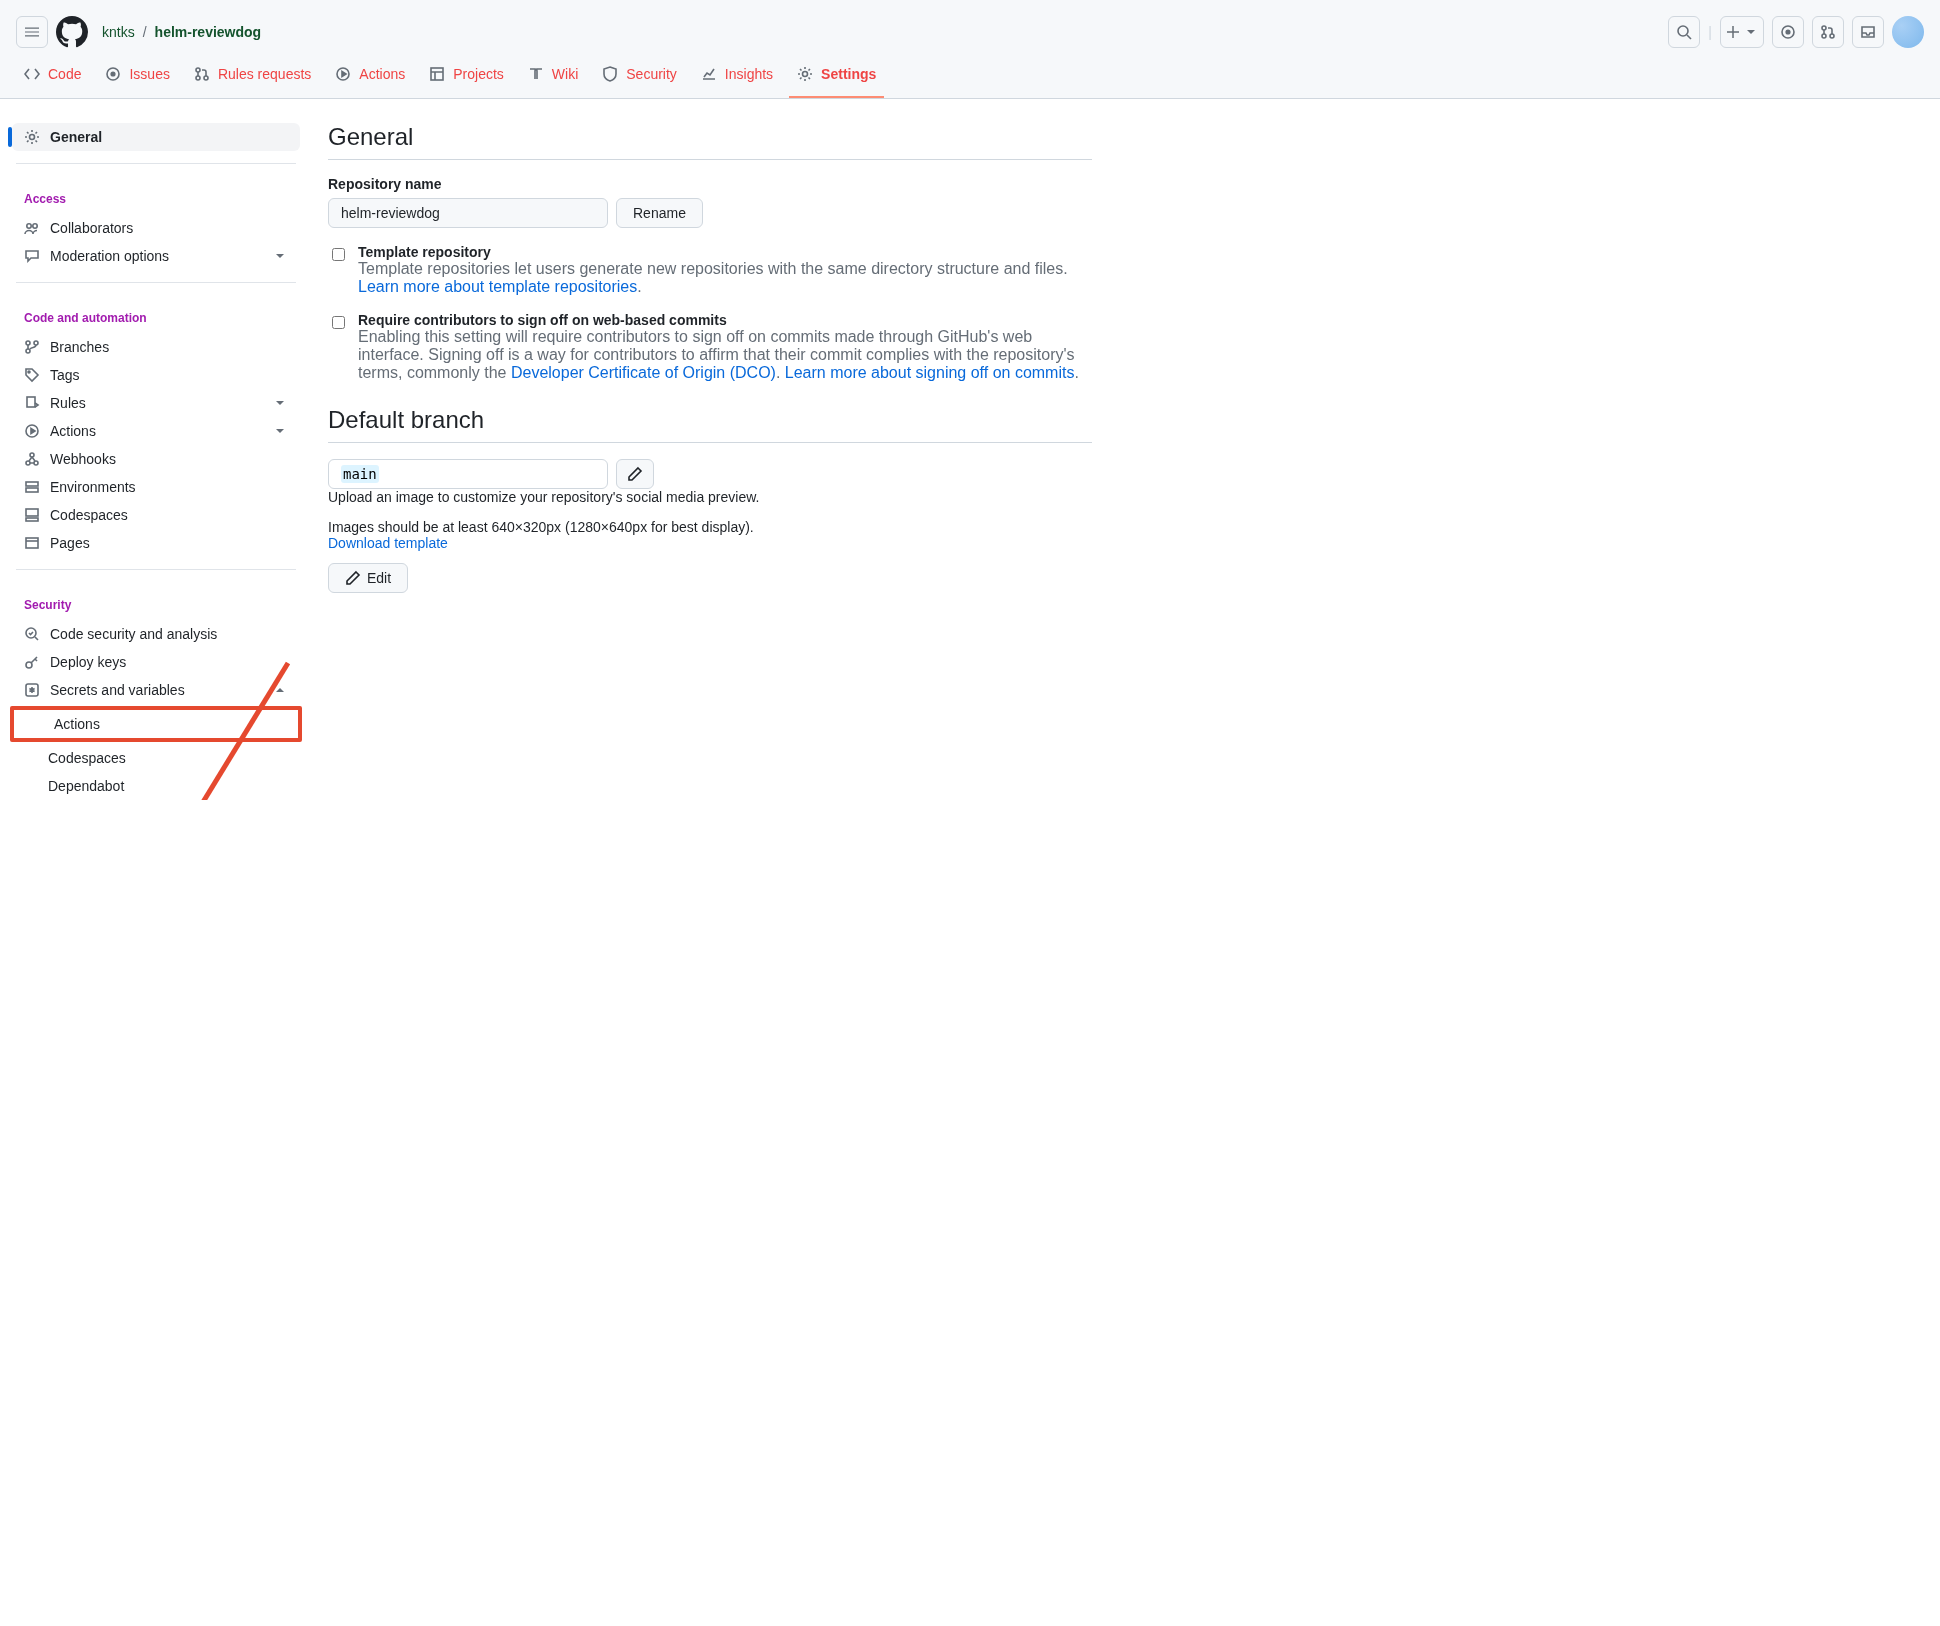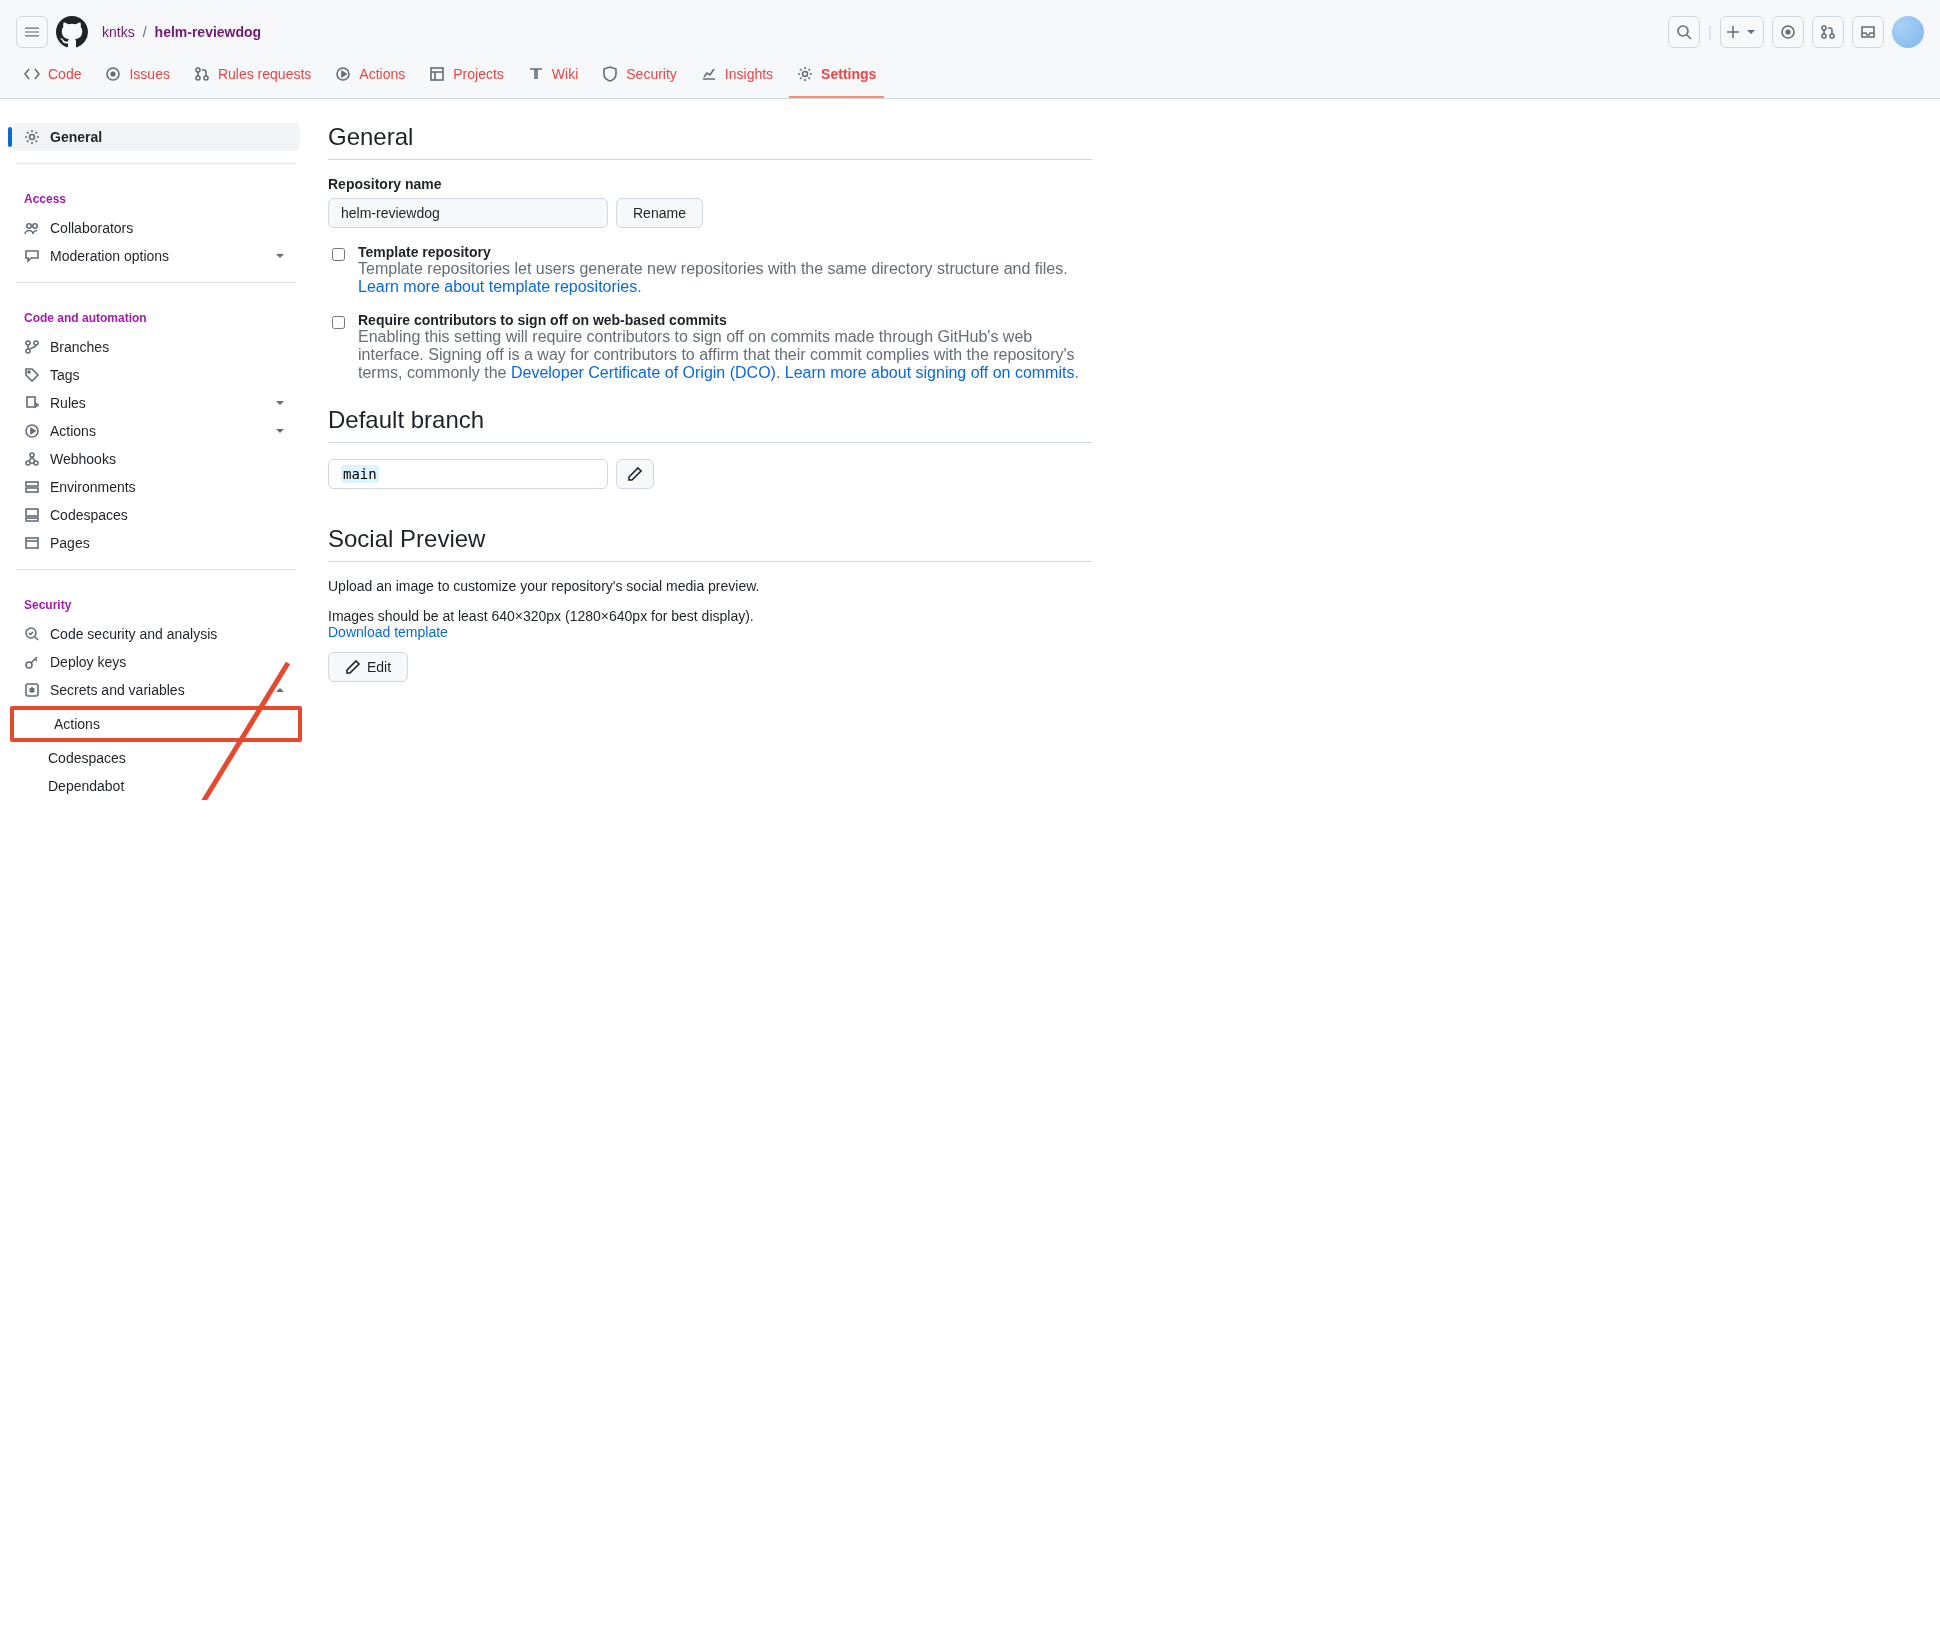"kntks" .breadcrumb a { color: #701a75 -> #14532d }
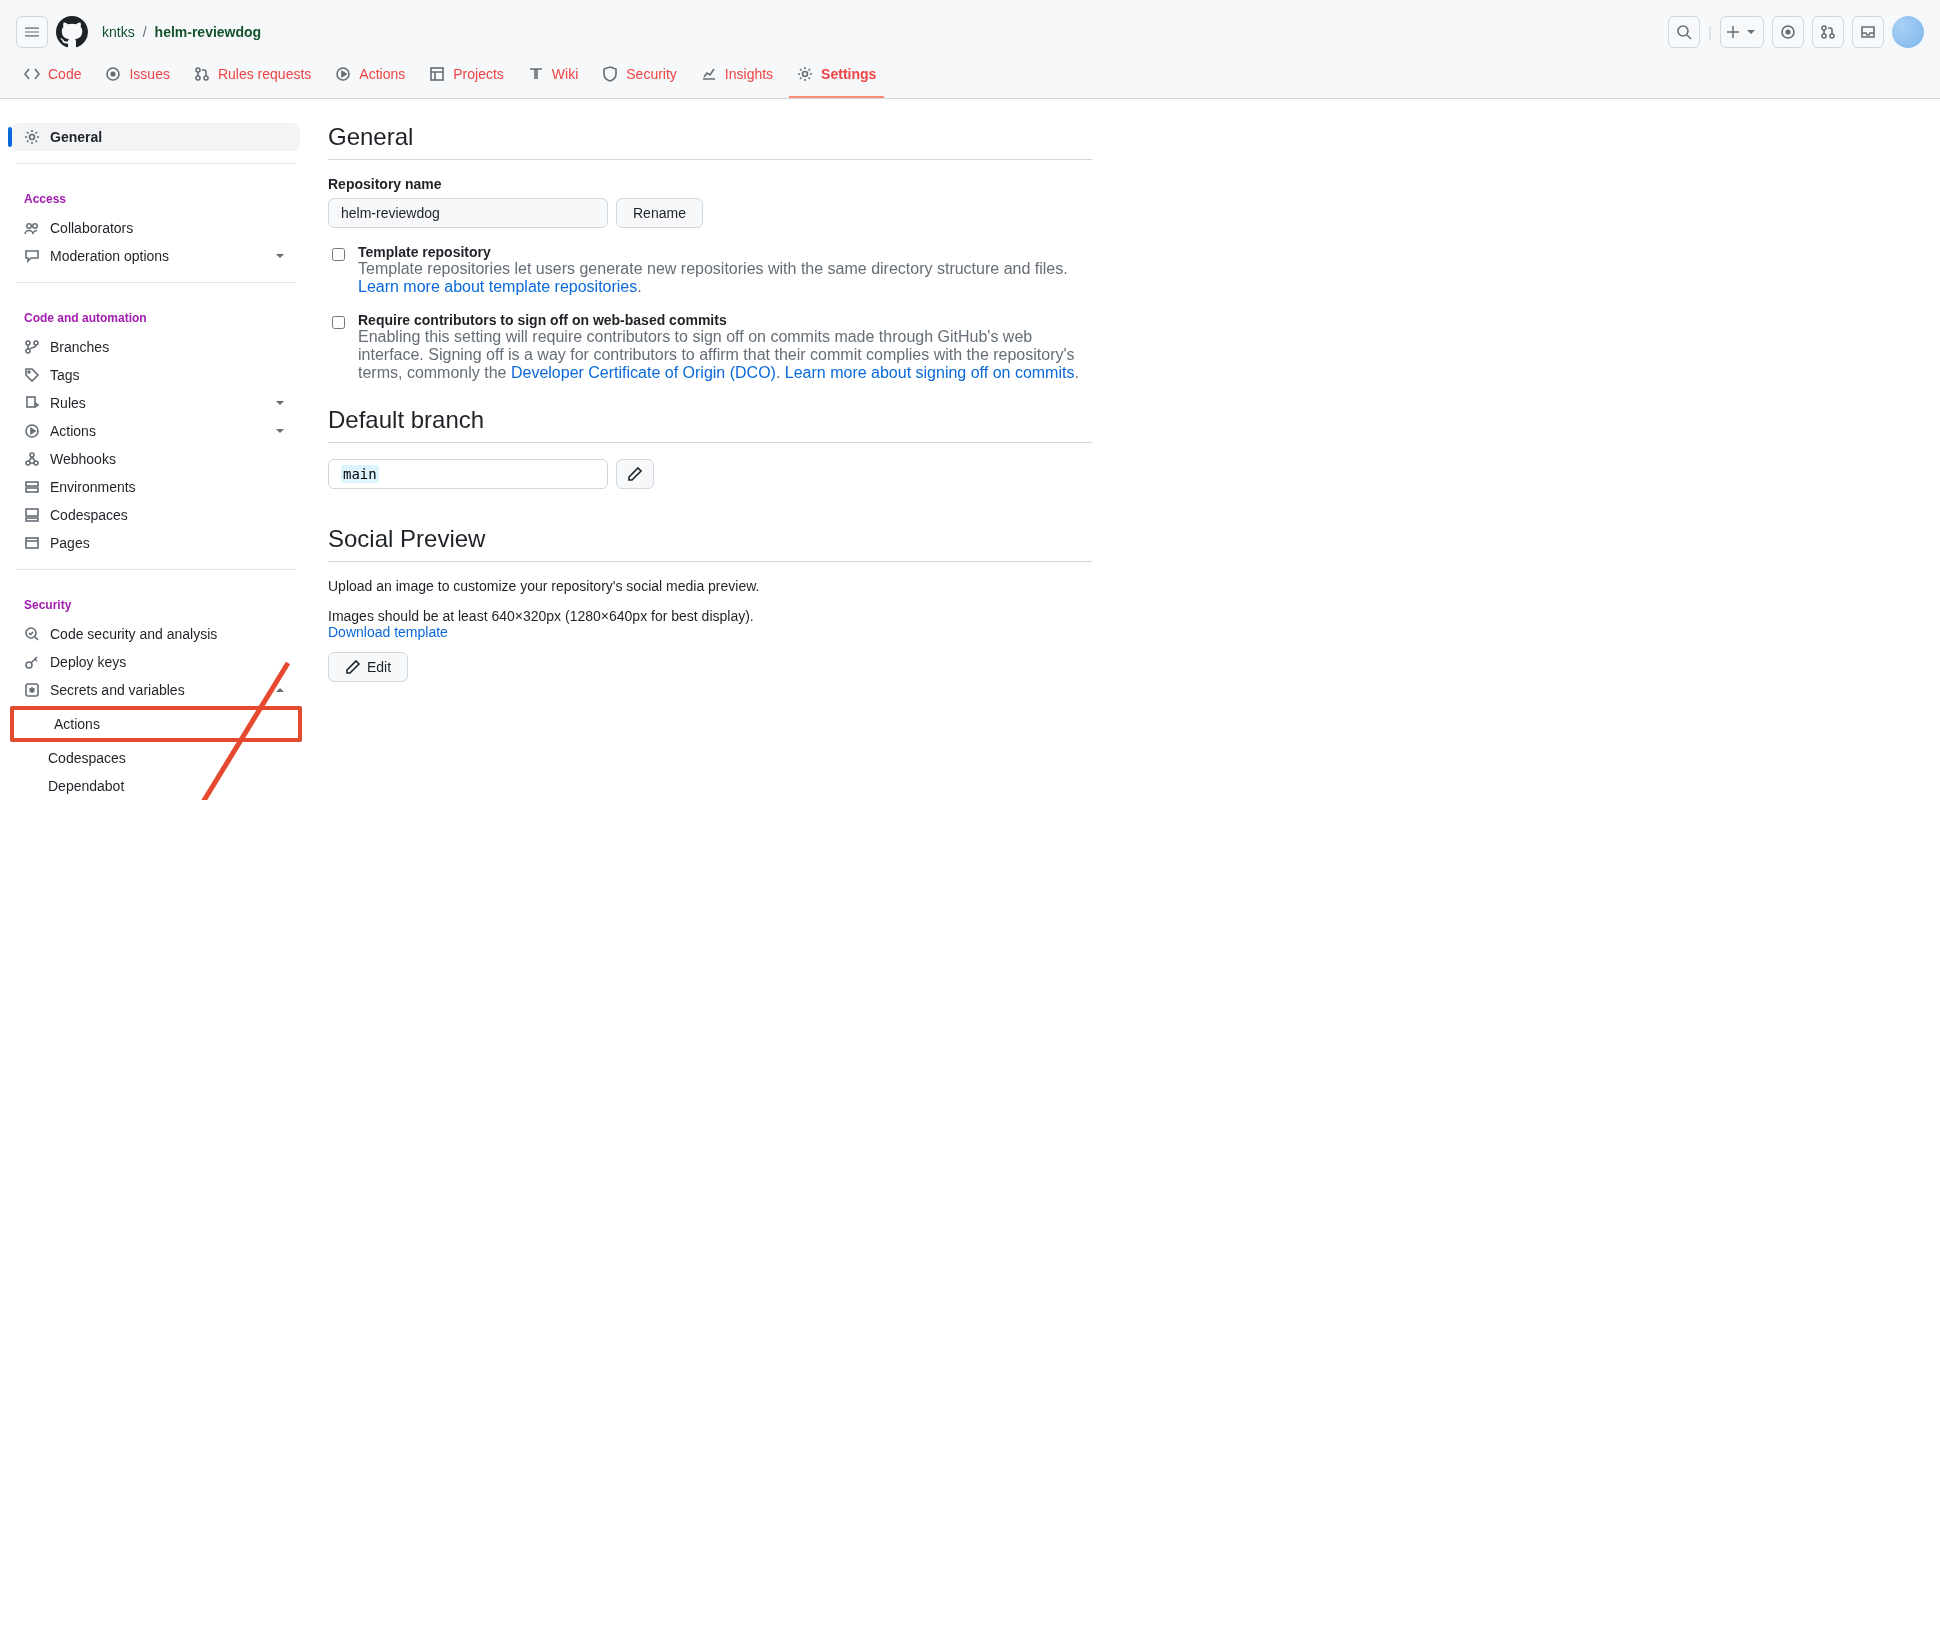"Social Preview" h2.section { html: <h2>Social Preview</h2> -> none }
